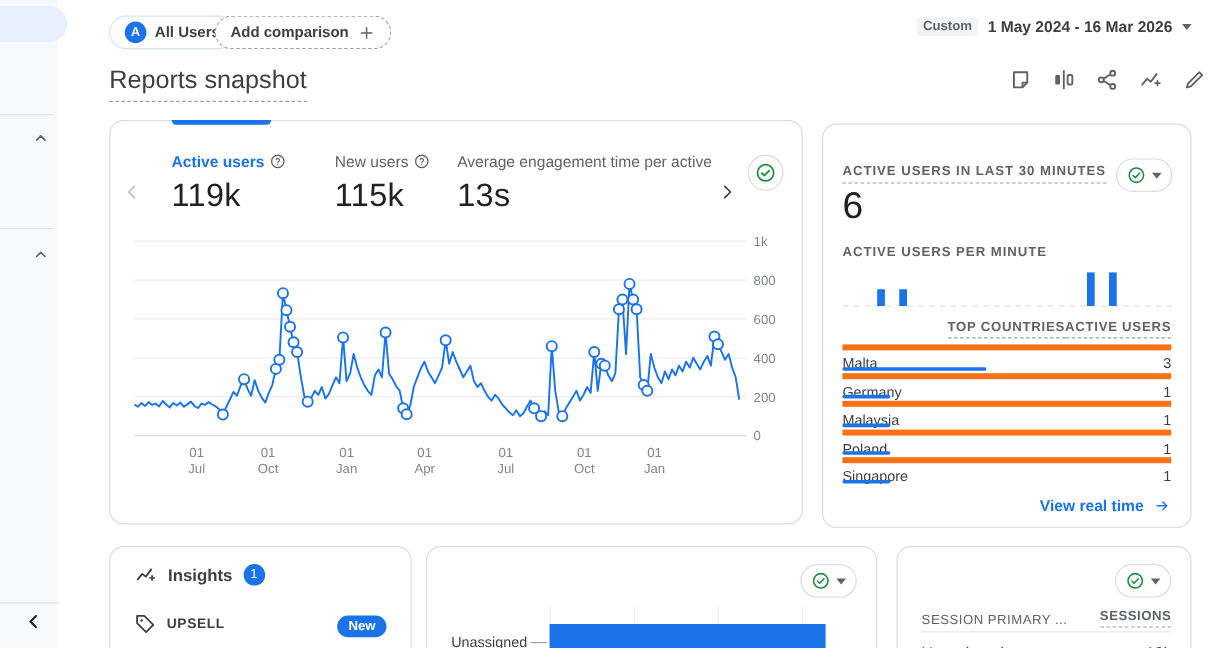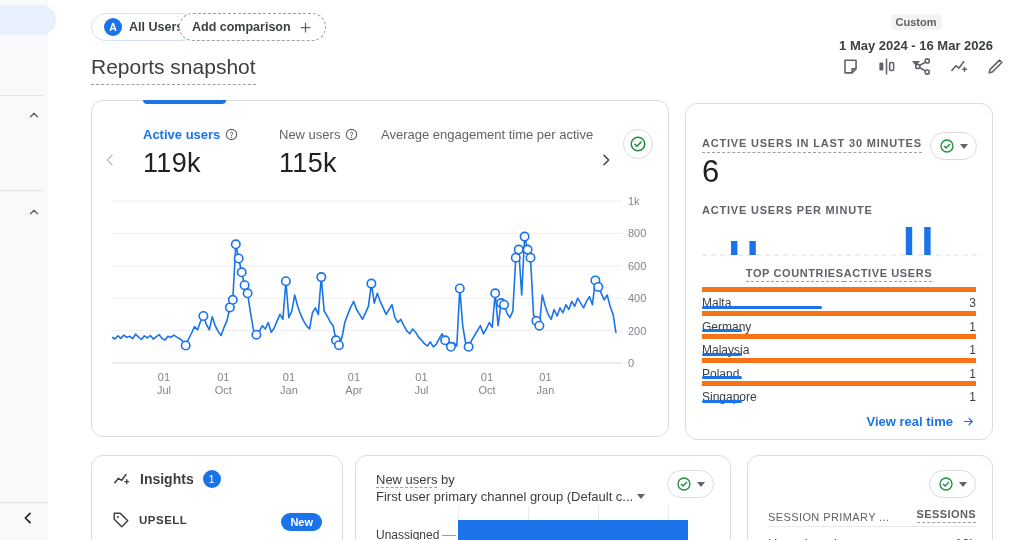"Custom" .daterange { flex-direction: column -> none }
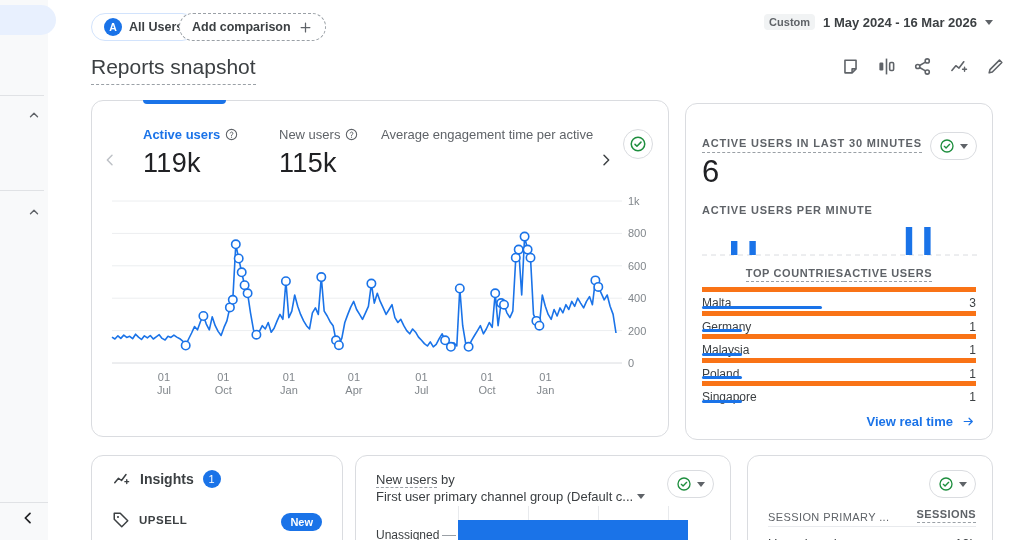"13s" div.mvalue { html: none -> <div>13s</div> }
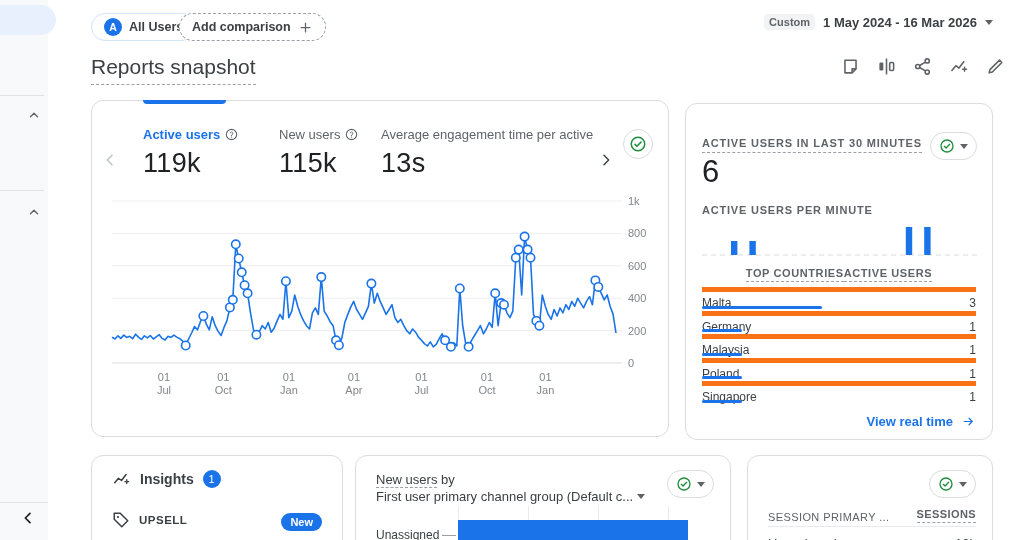"TOP COUNTRIES" .rt-head { justify-content: center -> flex-end }
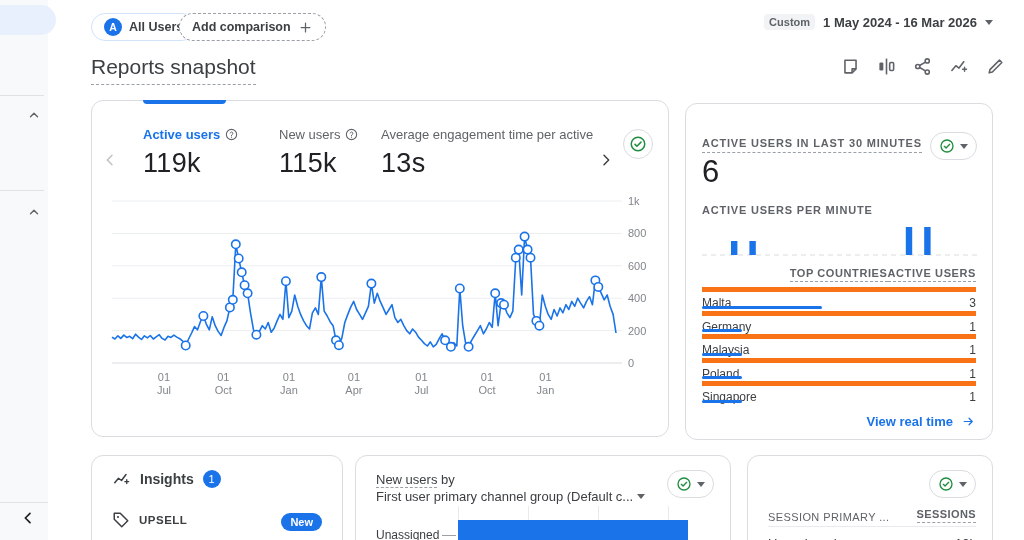"New users by" div.bc-title { html: <div> <div><span>New users</span><span> by</span></div> <div><span>First user primary channel group (Default c...</span><span></span></div> </div> -> none }
